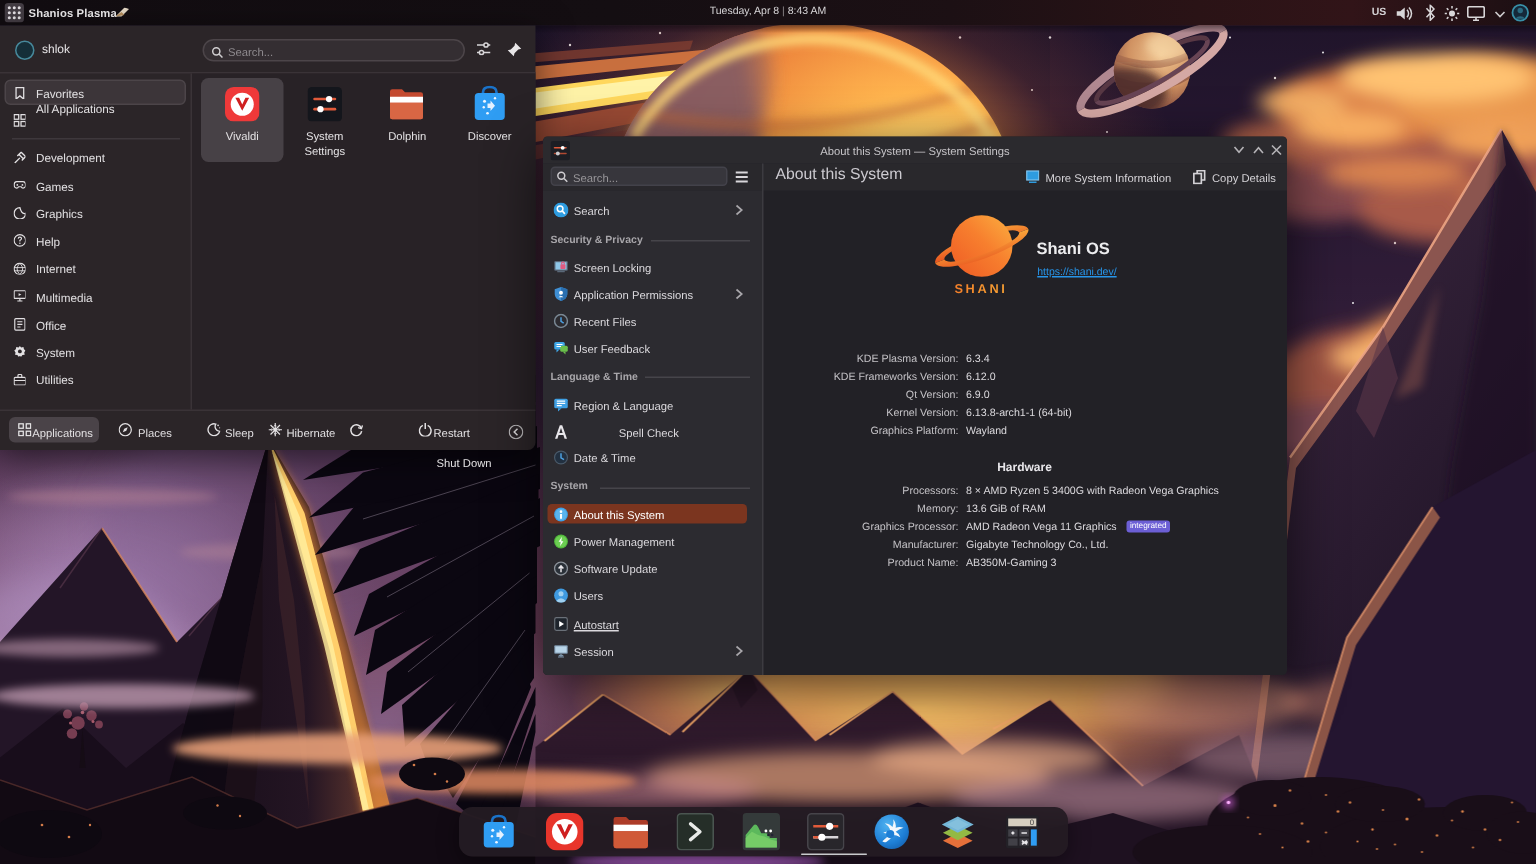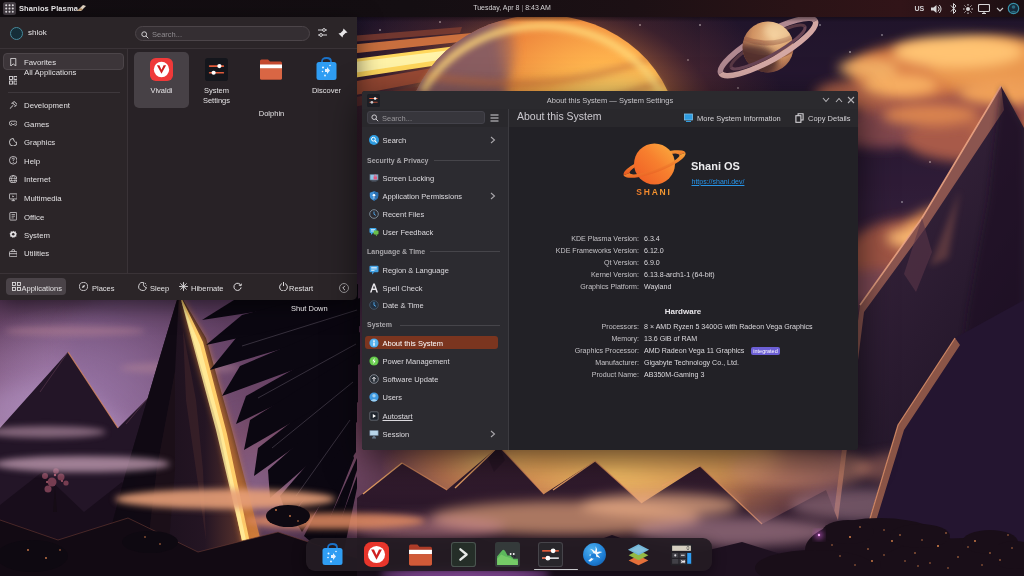"Dolphin" div.abs { margin-top: 23px -> none }
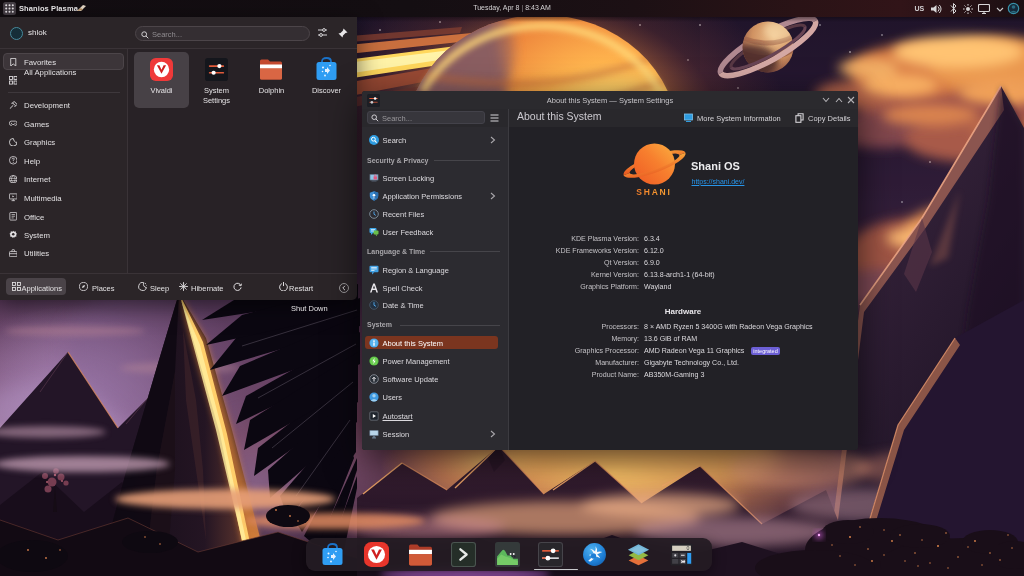"Spell Check" div.srow { margin-left: none -> 30px }
